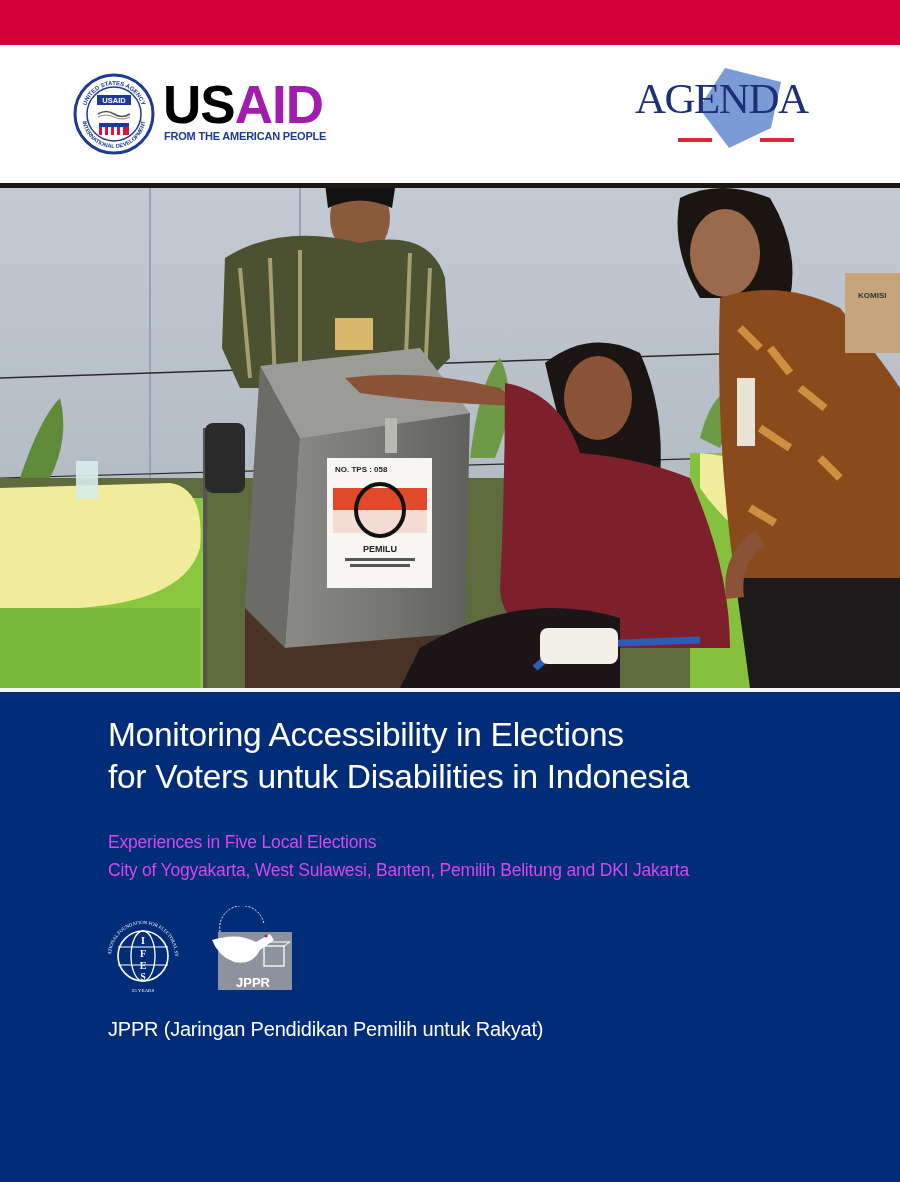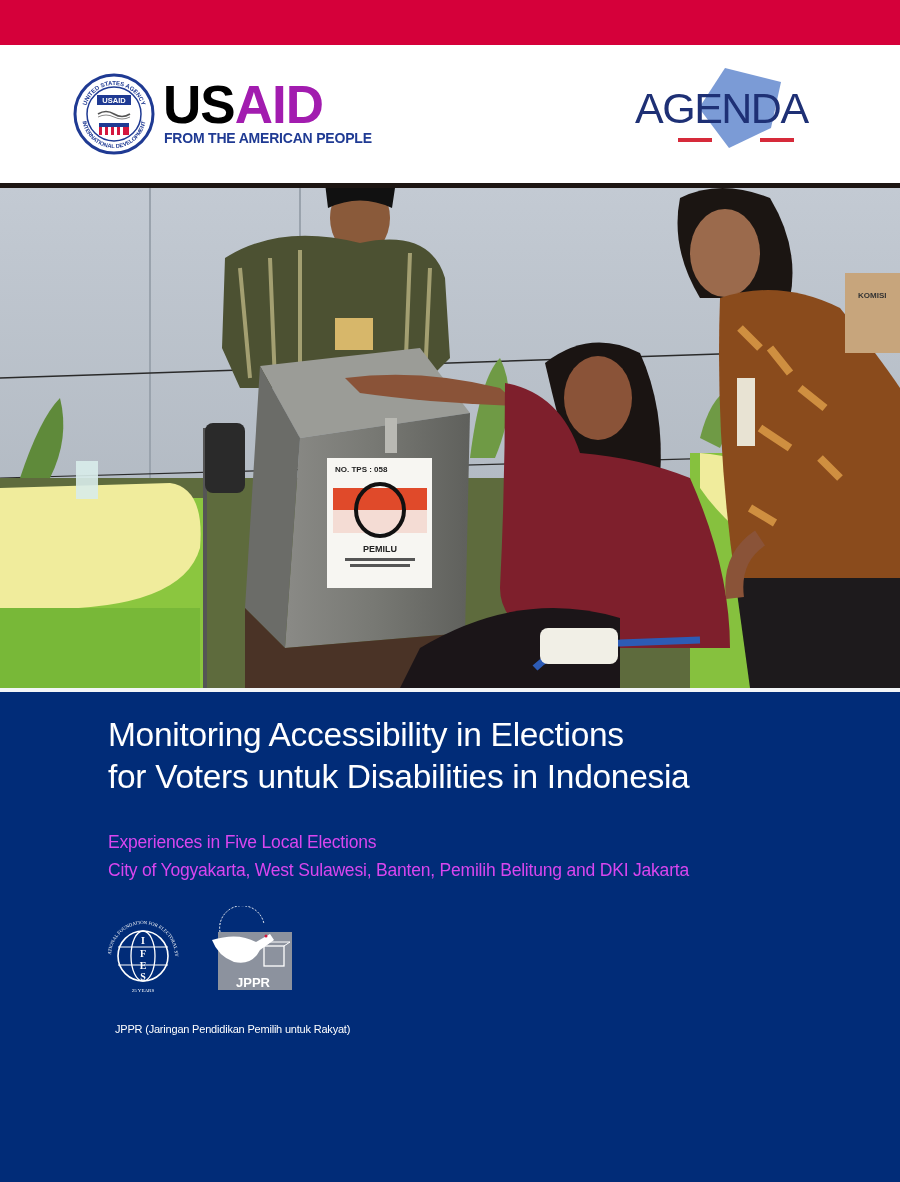"AGENDA" .agenda-word { font-family: Liberation Sans, sans-serif -> Liberation Serif, serif; top: 16px -> 6px }
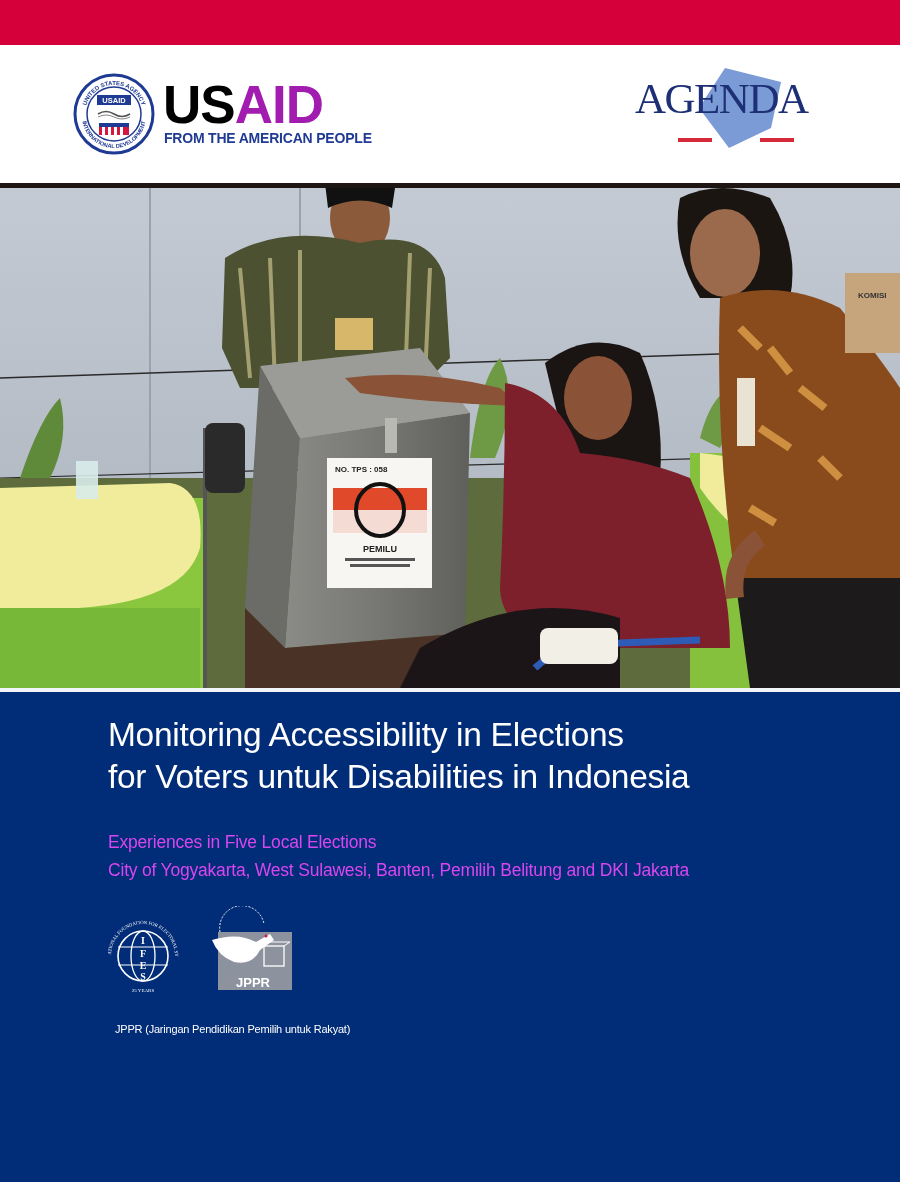"FROM THE AMERICAN PEOPLE" .usaid-tag { font-size: 14px -> 11px }
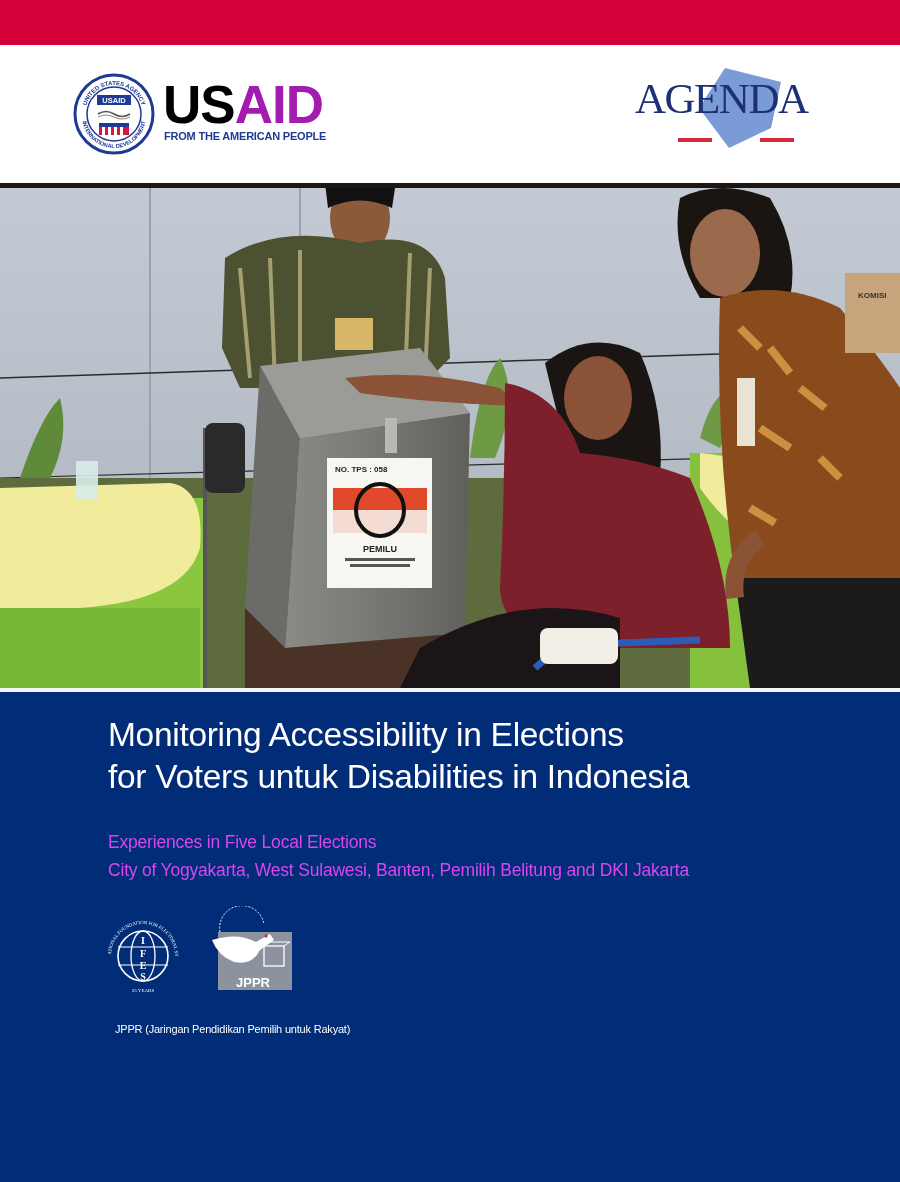"JPPR (Jaringan Pendidikan Pemilih untuk" .publisher { font-size: 11px -> 20px; margin-left: 7px -> none }
